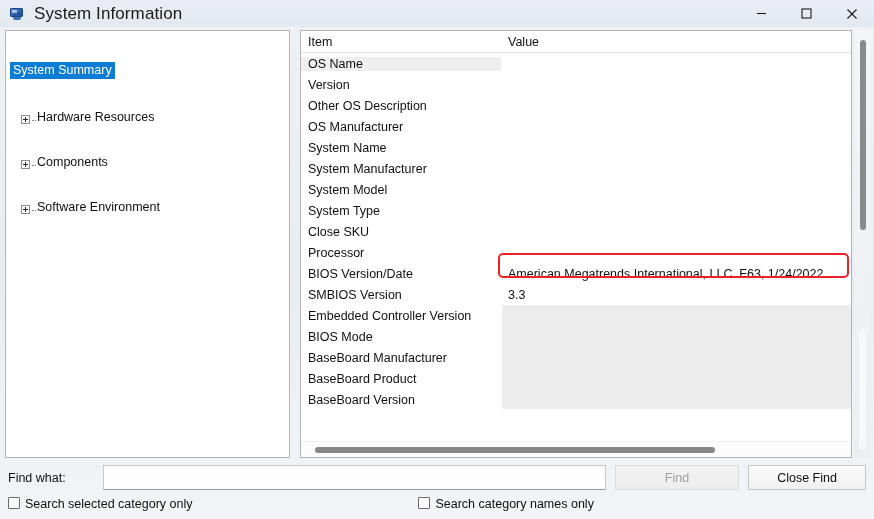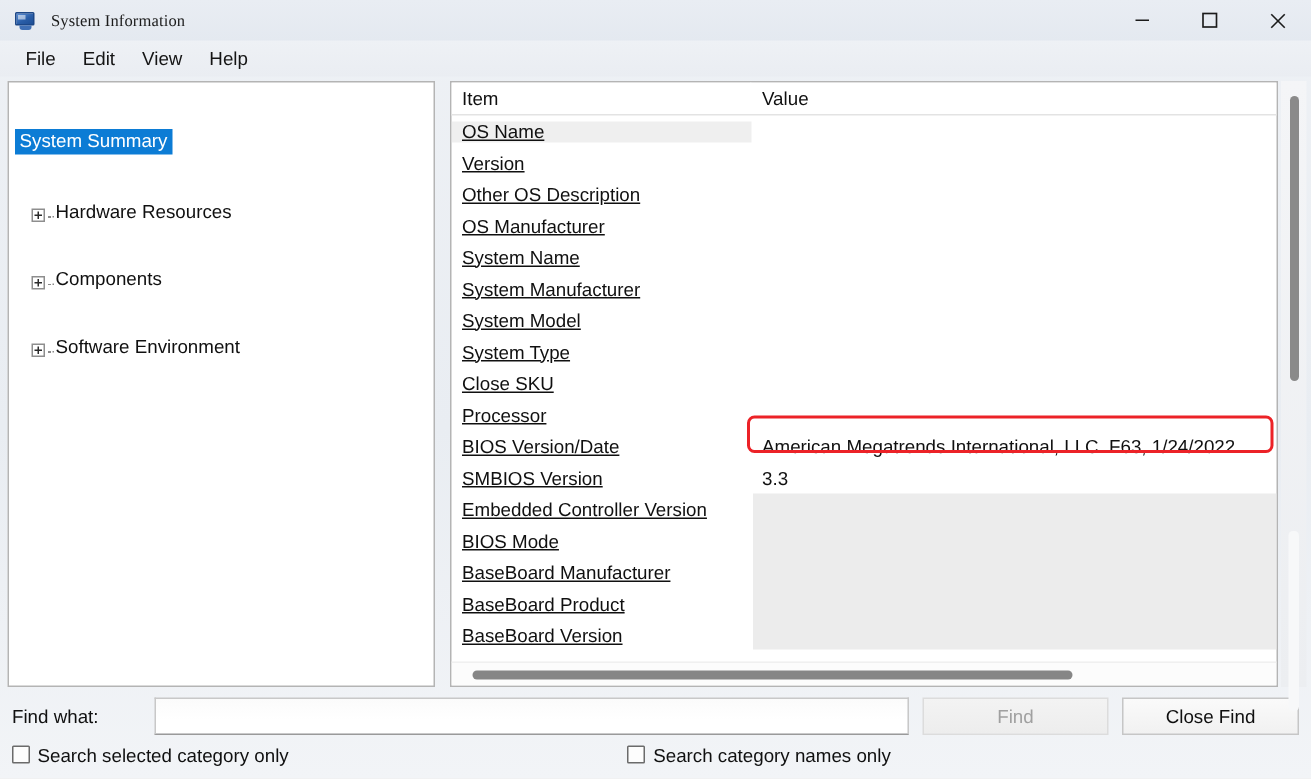"System Information" #title-text { font-family: Liberation Serif, serif -> none; font-size: 11px -> 17px }
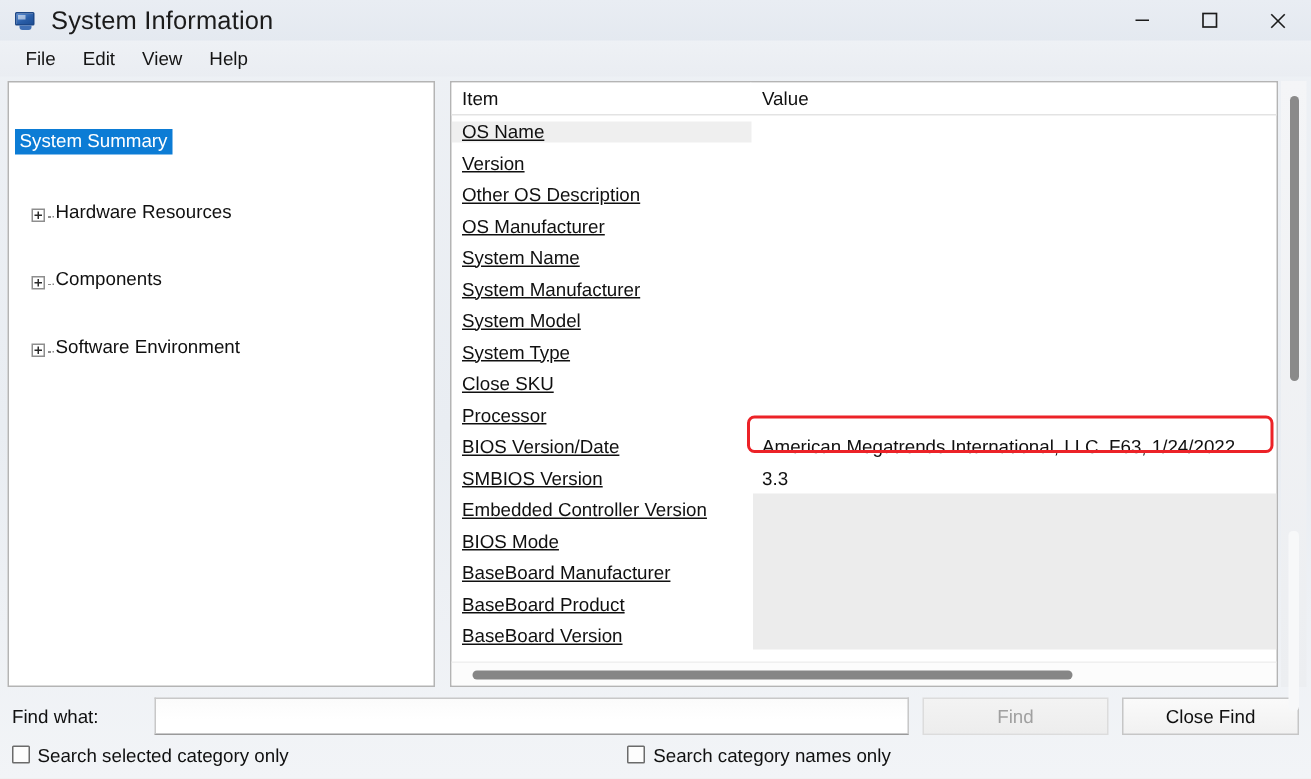"File" div { html: <div> <div>File</div> <div>Edit</div> <div>View</div> <div>Help</div> </div> -> none }
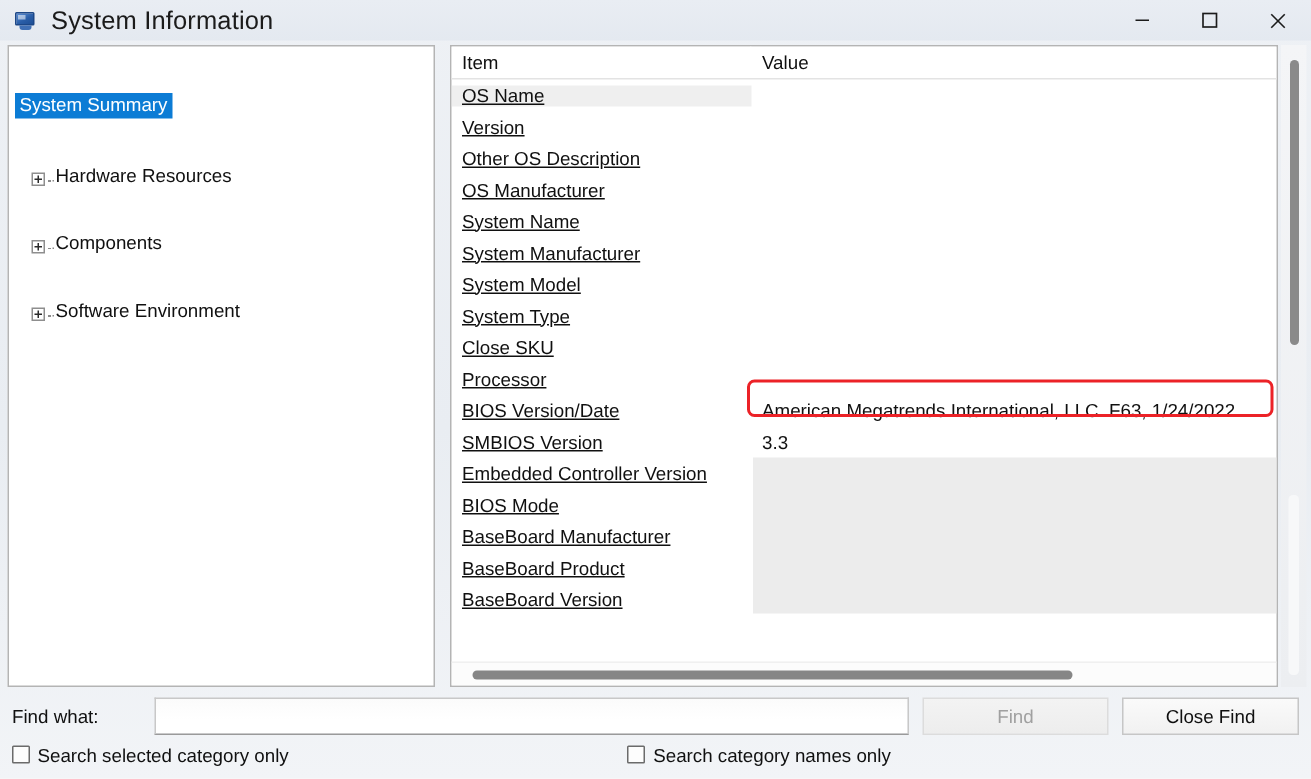"OS Name" .lrow .icell { text-decoration: underline -> none }
